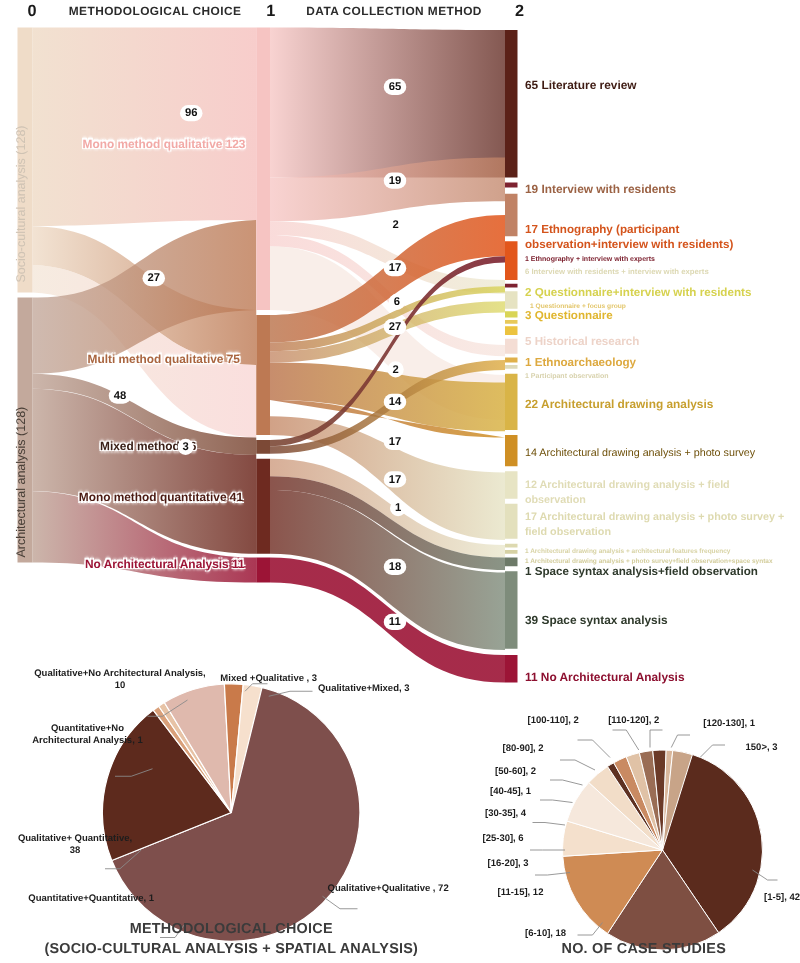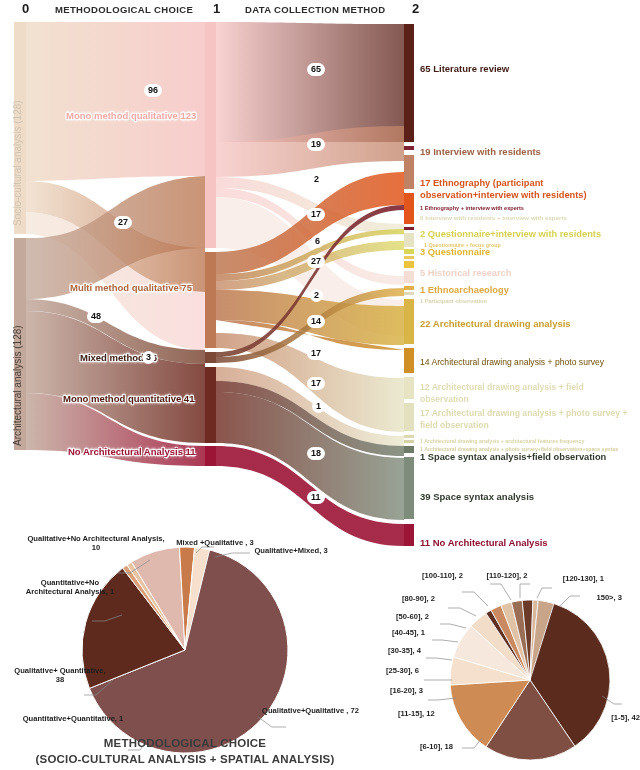"NO. OF CASE STUDIES" div.pie-title { html: none -> <div>NO. OF CASE STUDIES</div> }
